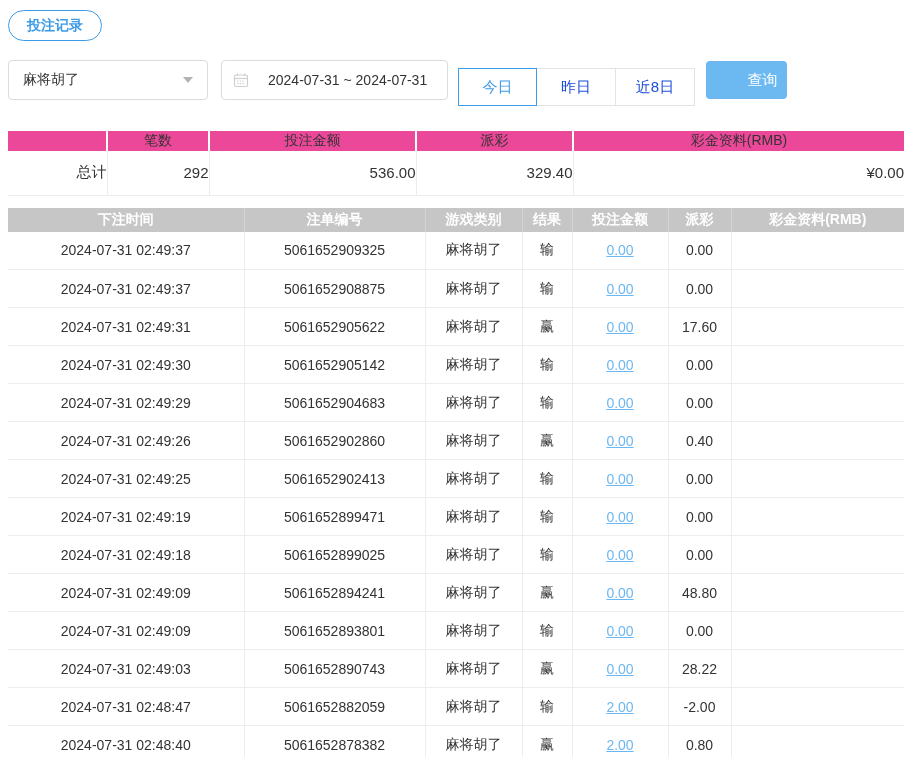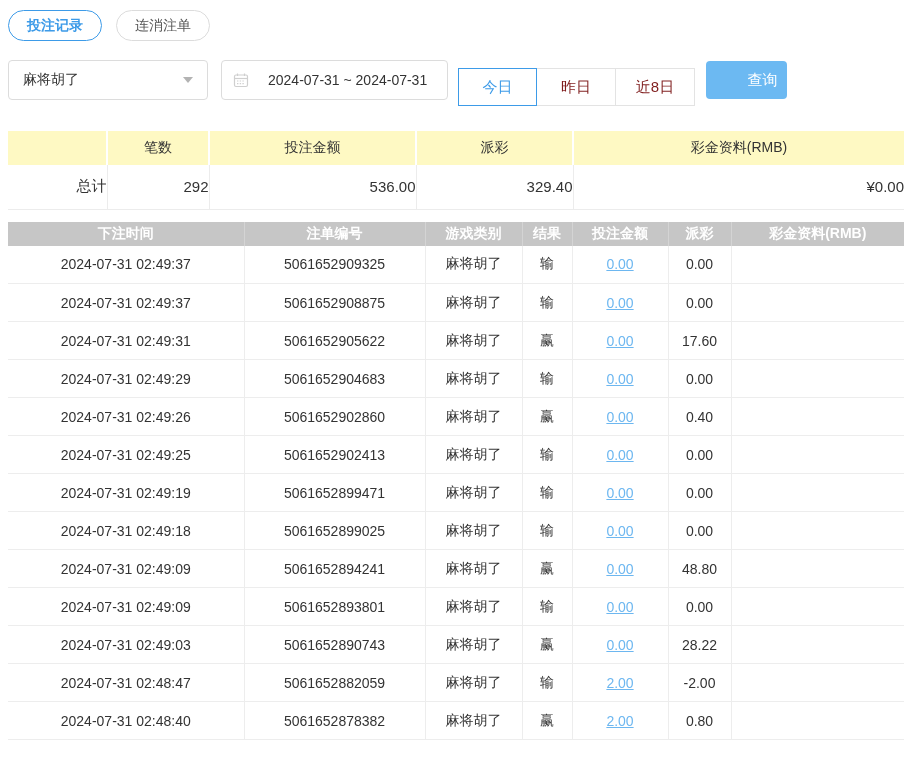"连消注单" button.tab { html: <button>连消注单</button> -> none }
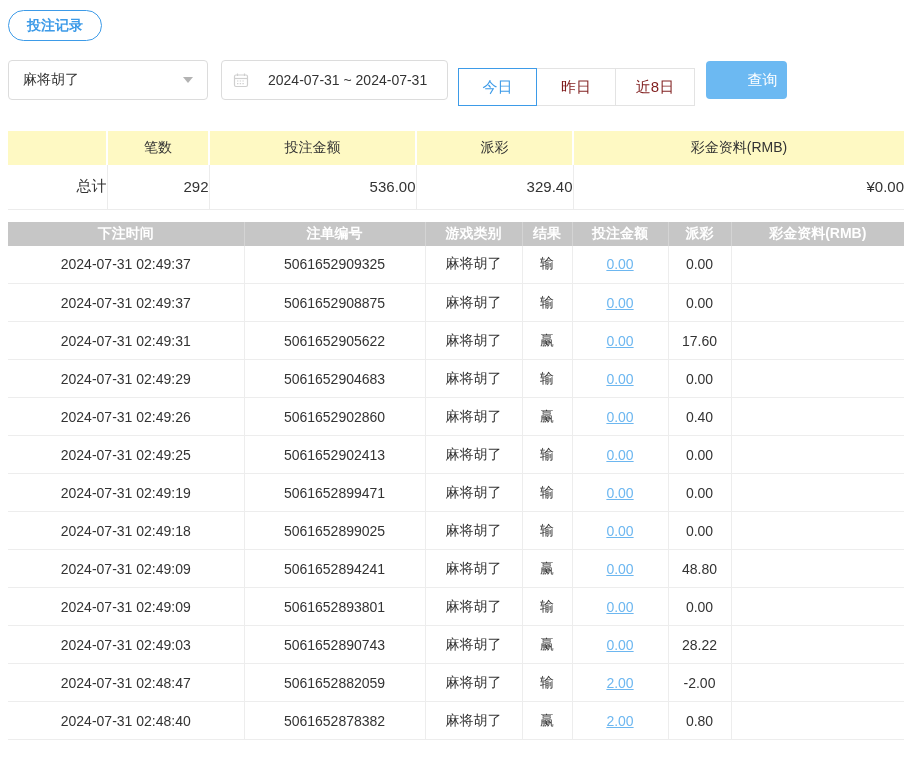"昨日" .qbtn { color: #7f1d1d -> #1d4ed8 }
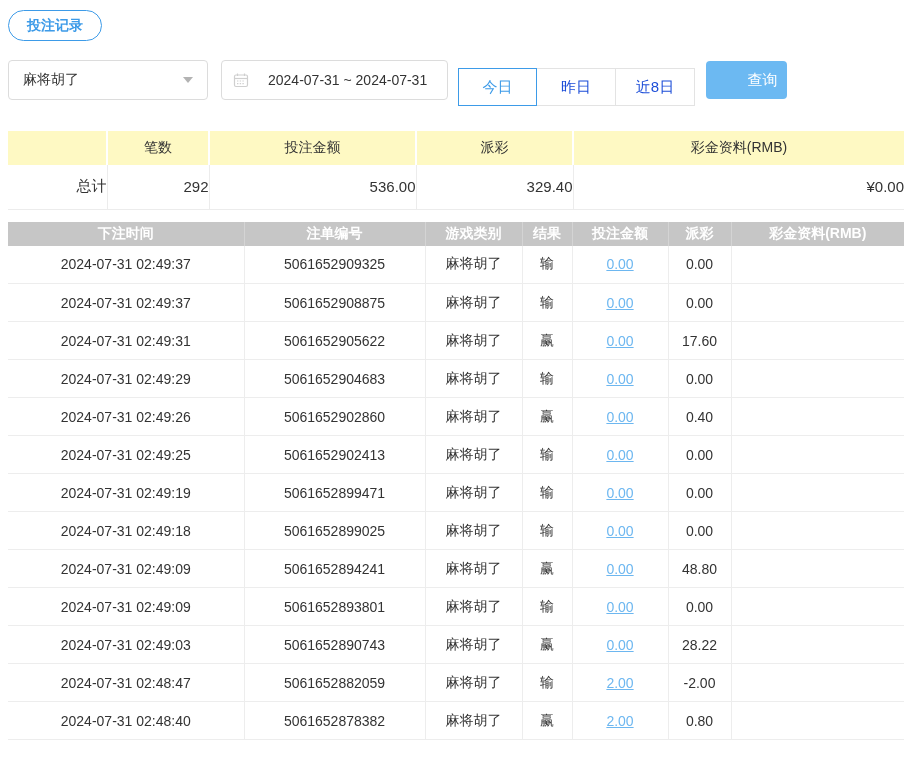"笔数" .summary thead th { background: #fef9c3 -> #ec4899; height: 34px -> 20px }
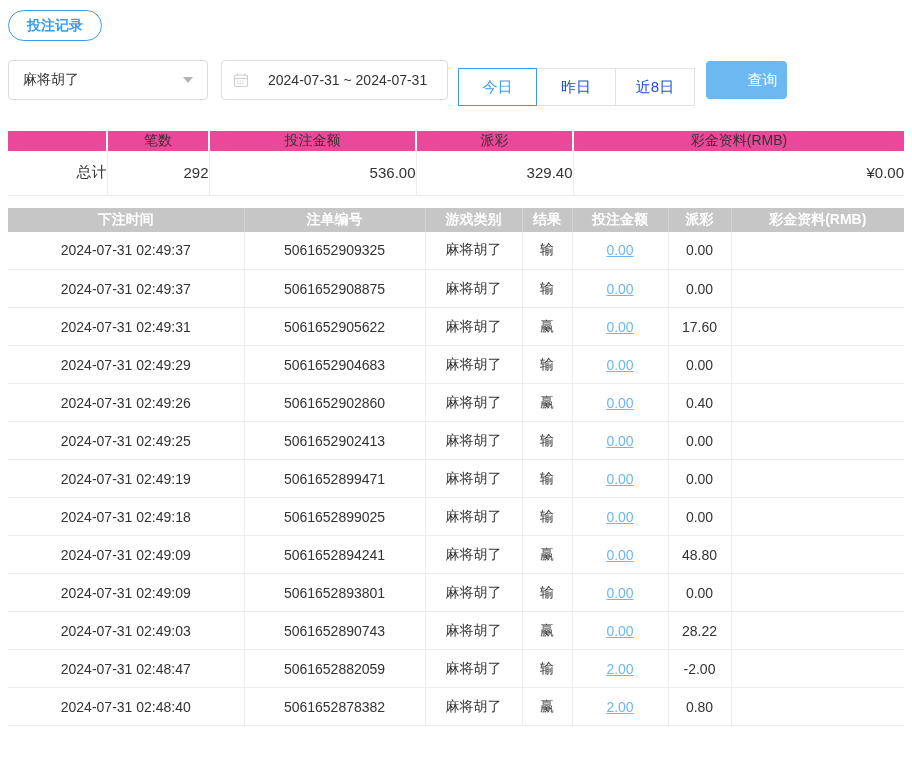"2024-07-31 02:49:30" tr { html: none -> <tr> <td>2024-07-31 02:49:30</td> <td>5061652905142</td> <td>麻将胡了</td> <td>输</td> <td><a>0.00</a></td> <td>0.00</td> <td></td> </tr> }
